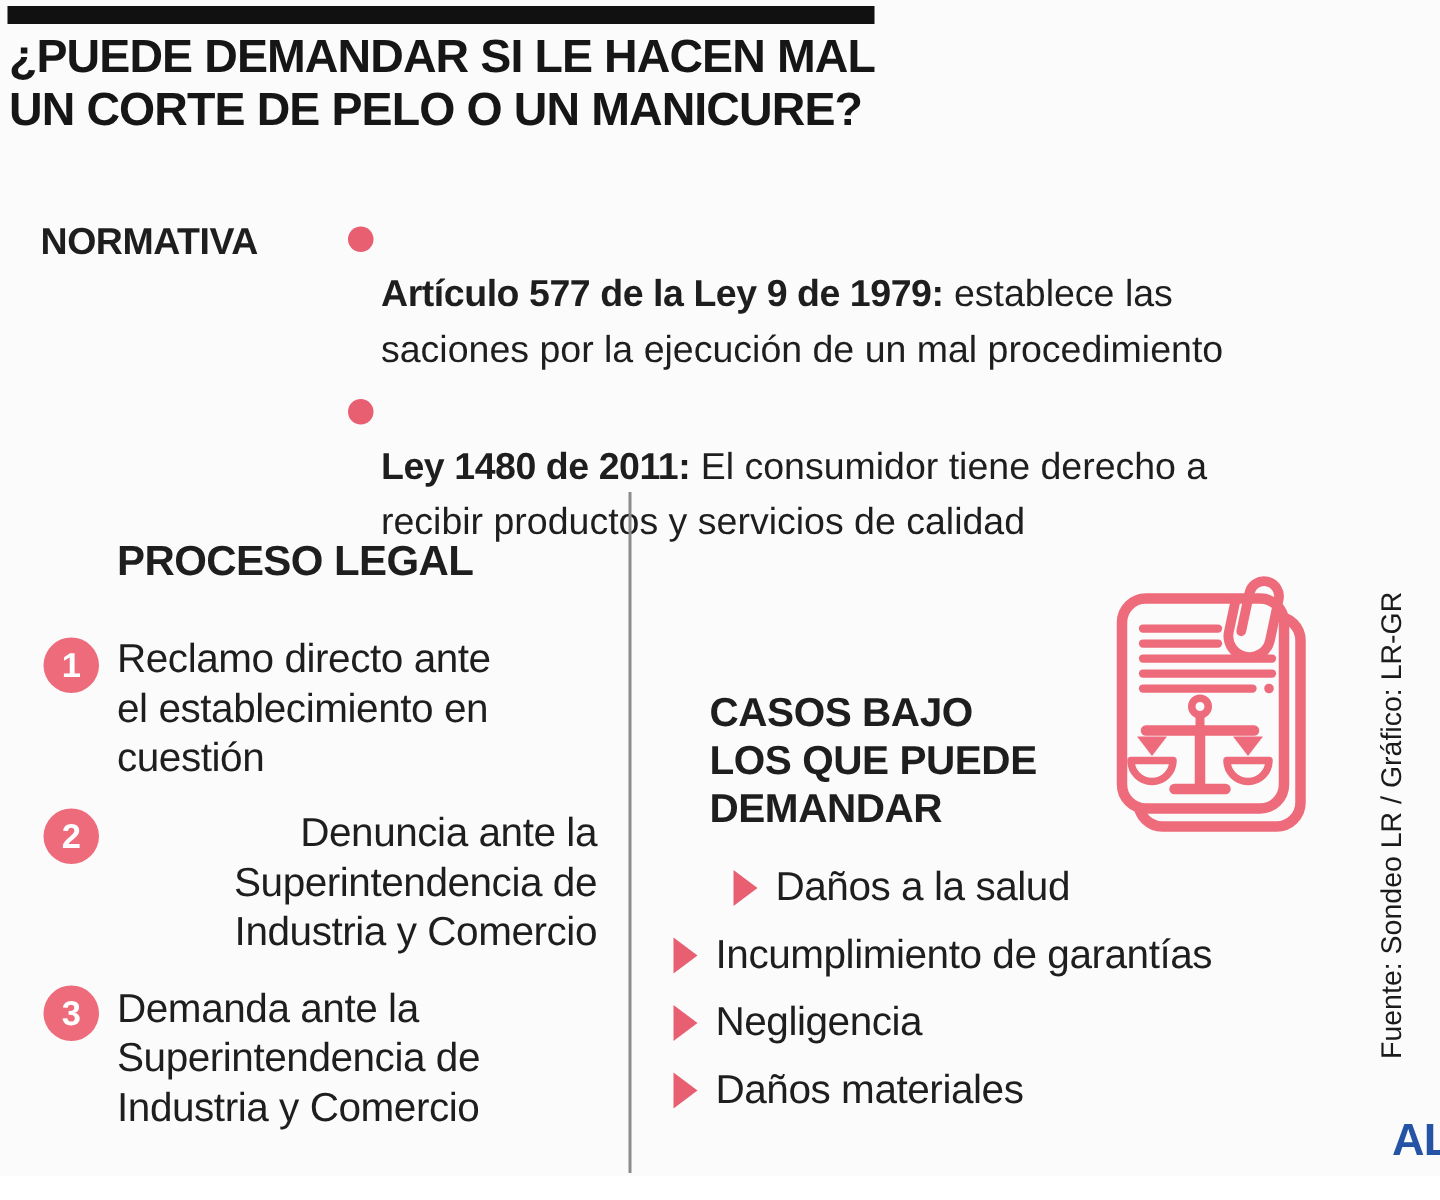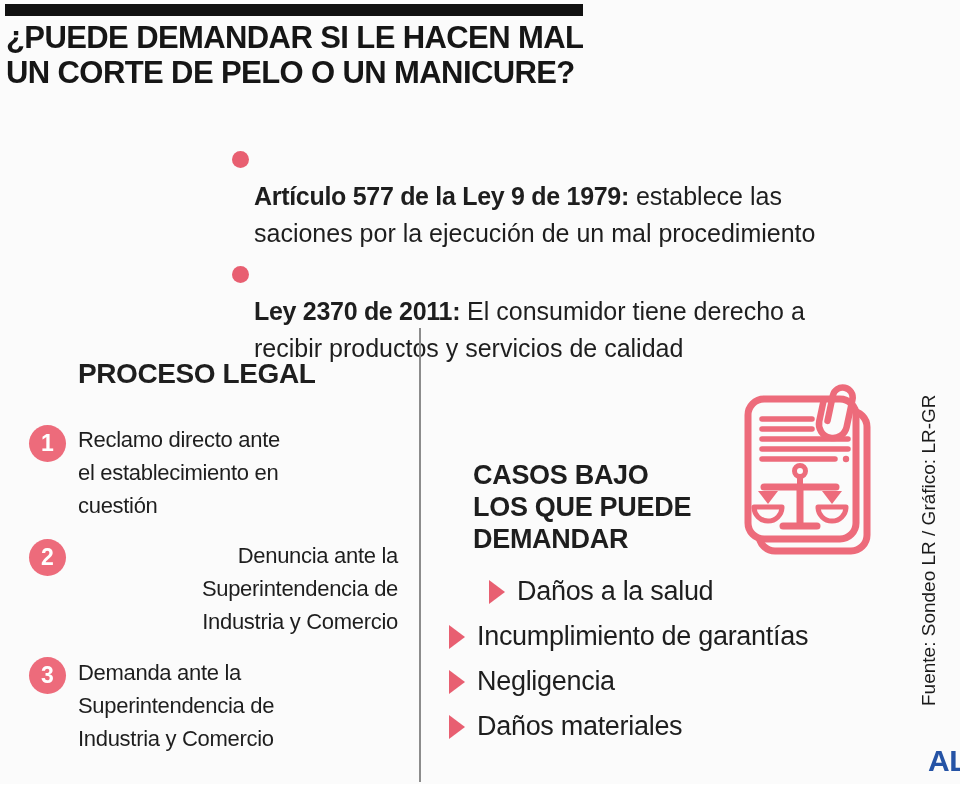"NORMATIVA" div.normativa-label { html: none -> <div>NORMATIVA</div> }
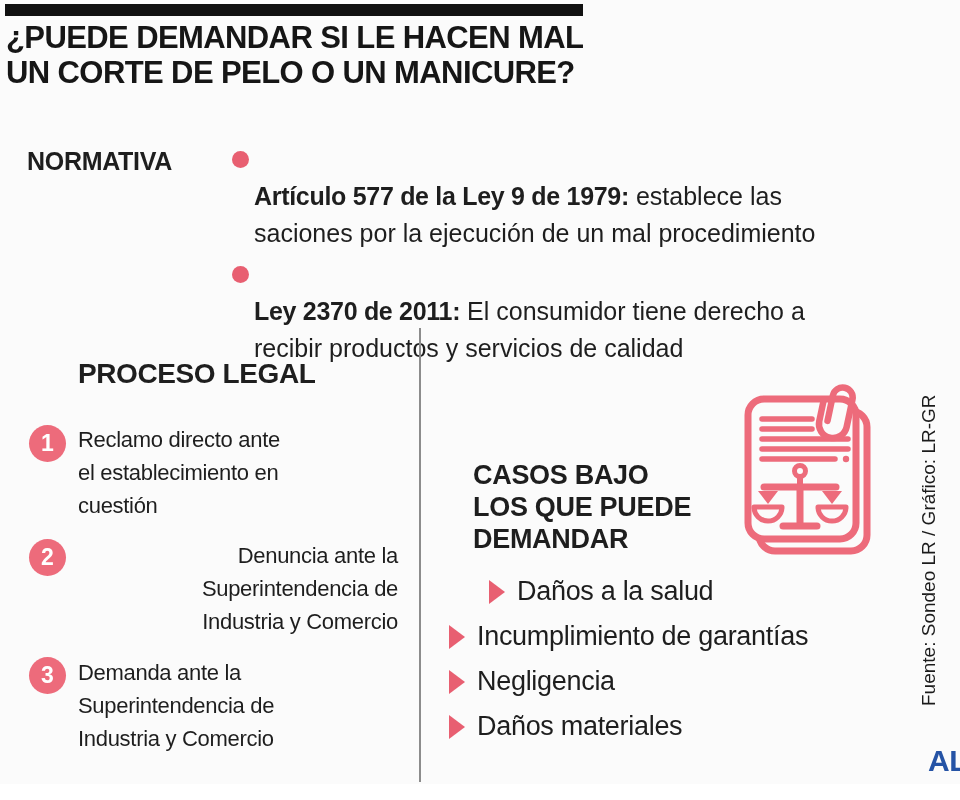"Ley 2370 de 2011:" b { text: 2370 -> 1480 }
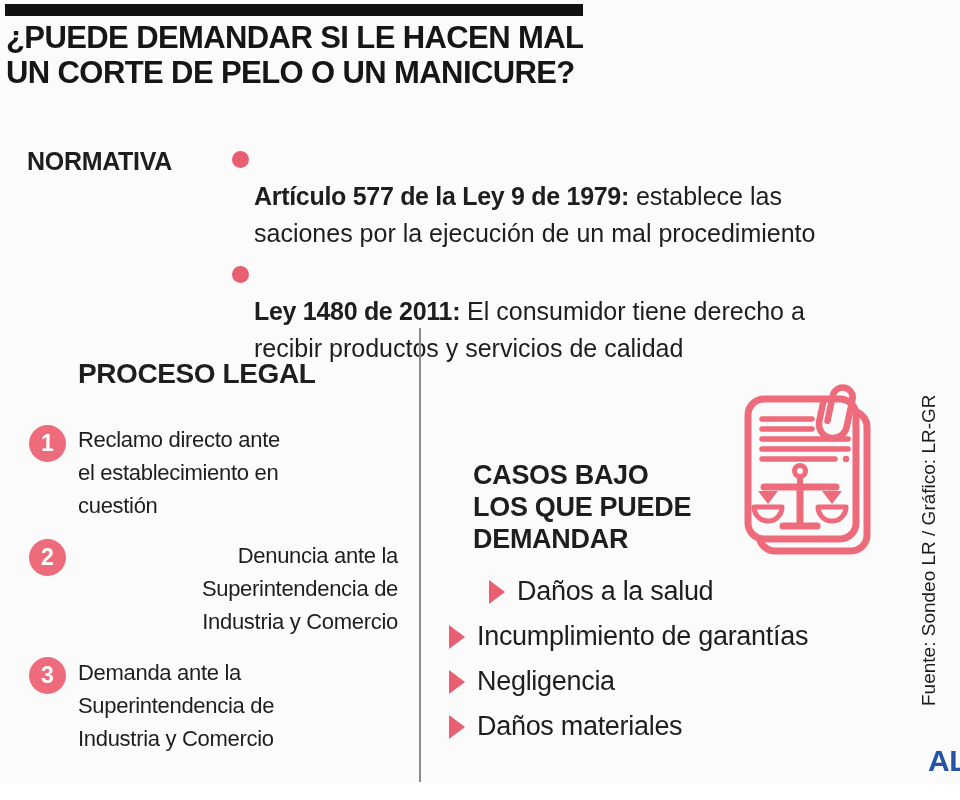"Reclamo directo ante" .step-text { font-size: 22px -> 27px }
